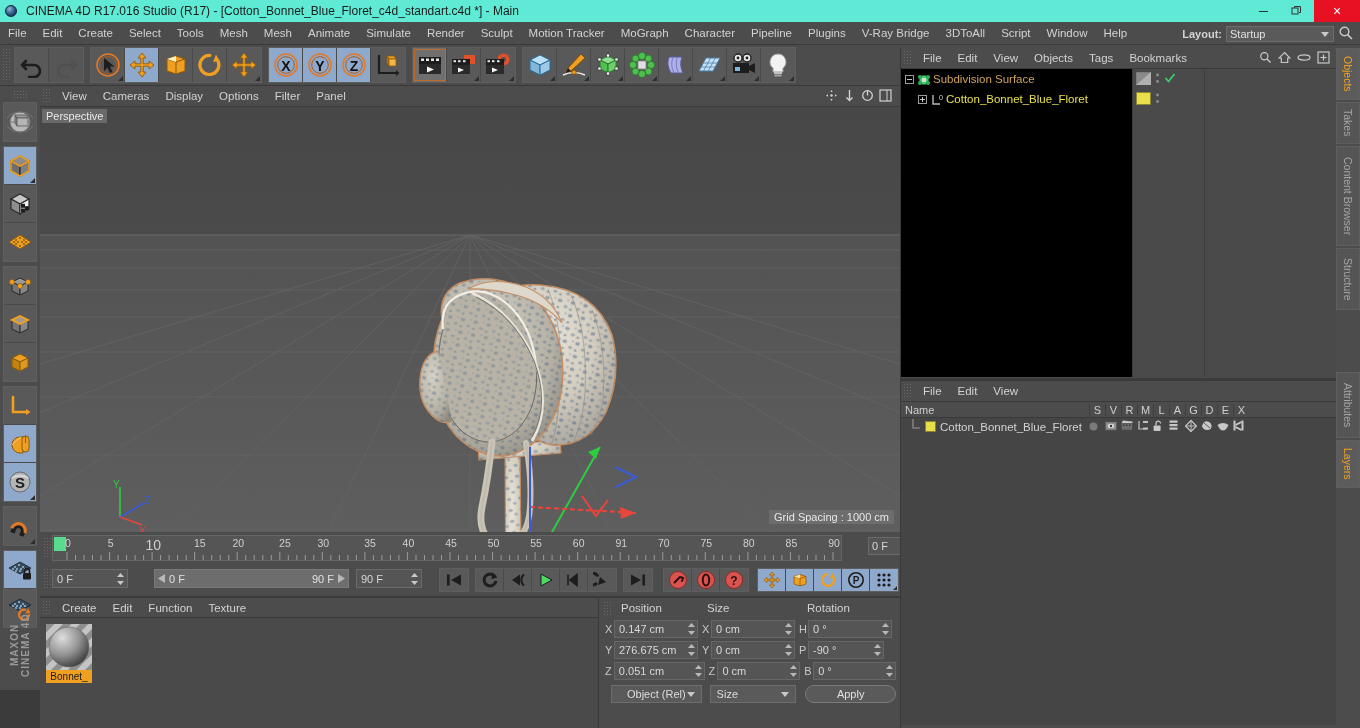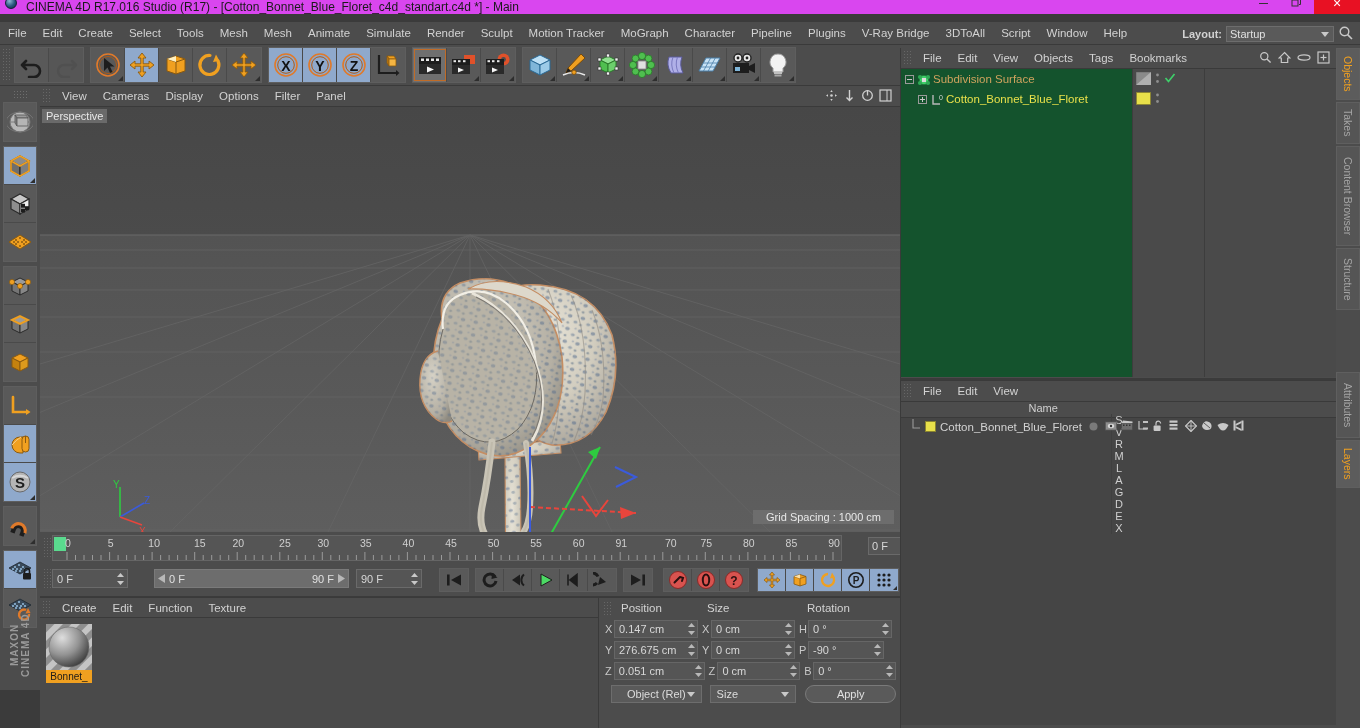"CINEMA 4D R17.016 Studio (R17)" .titlebar { align-items: flex-end -> center; background: #d946ef -> #5eead4; height: 14px -> 22px }
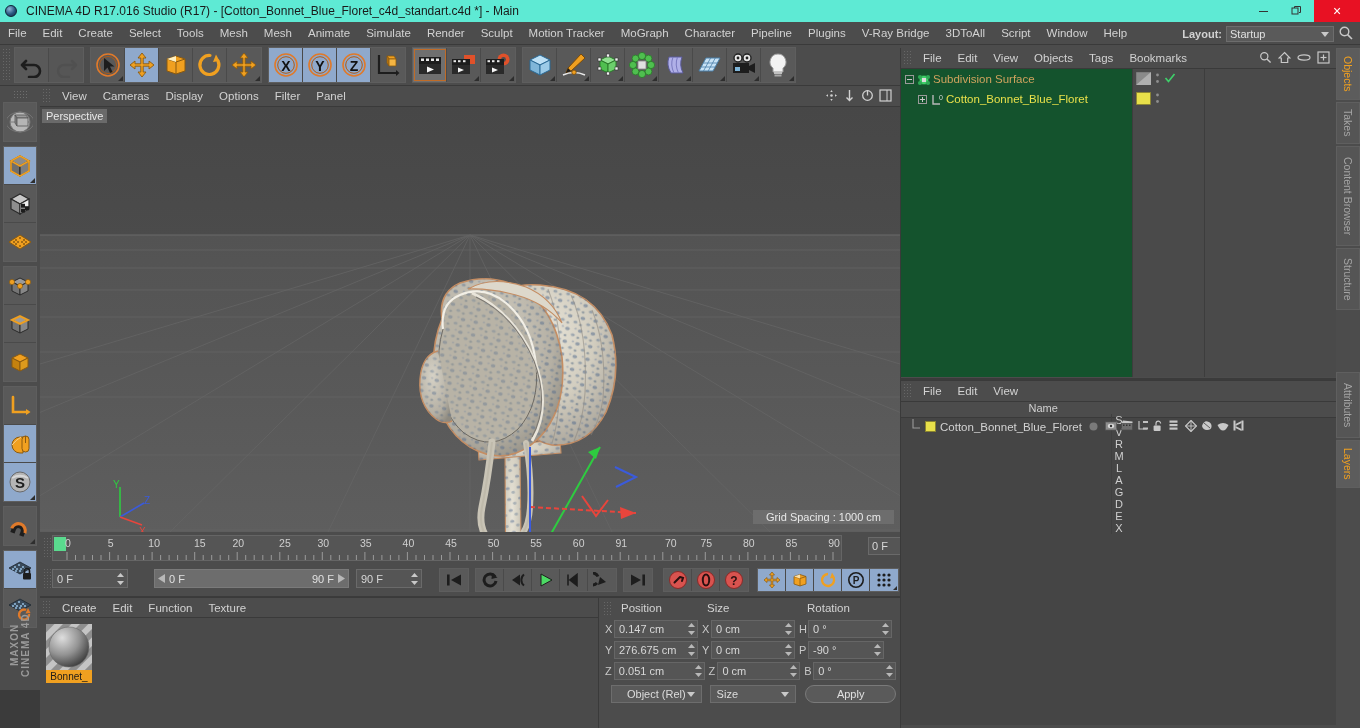"Subdivision Surface" .om-body { background: #14532d -> #000000 }
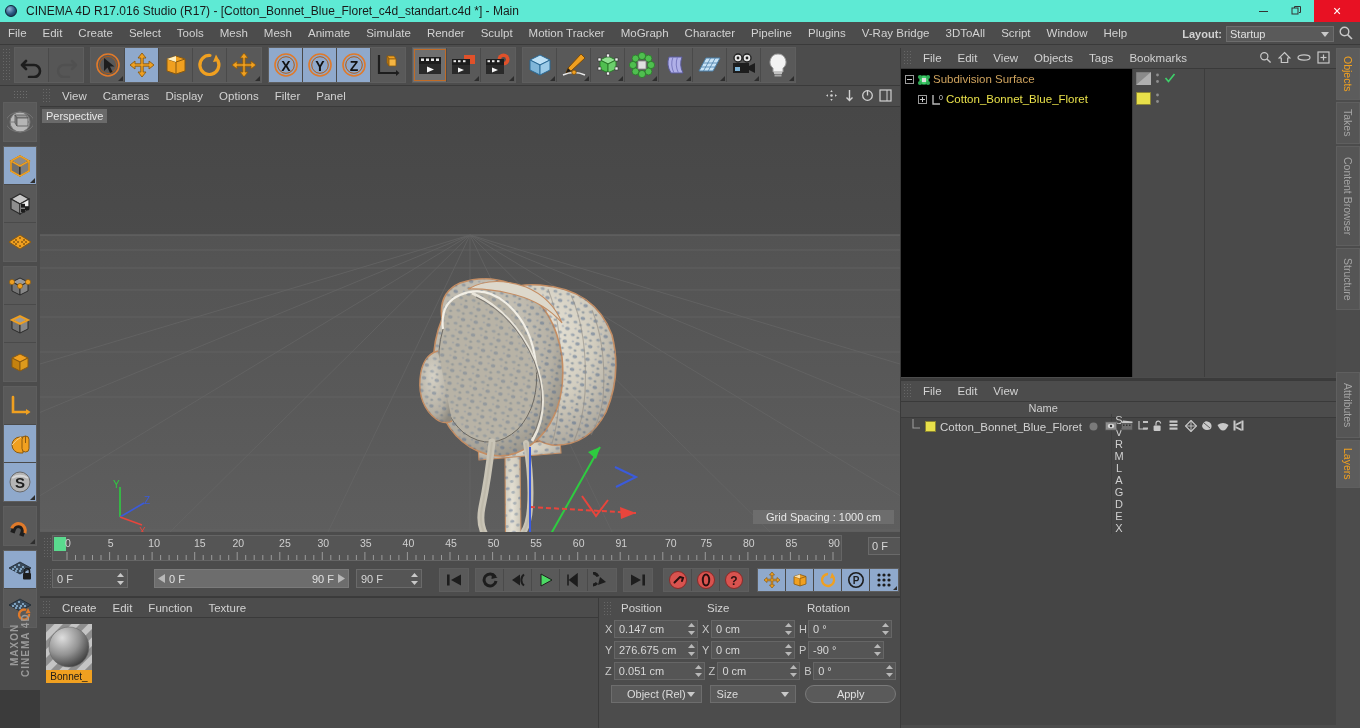"Name" .lm-cols { flex-direction: column -> none }
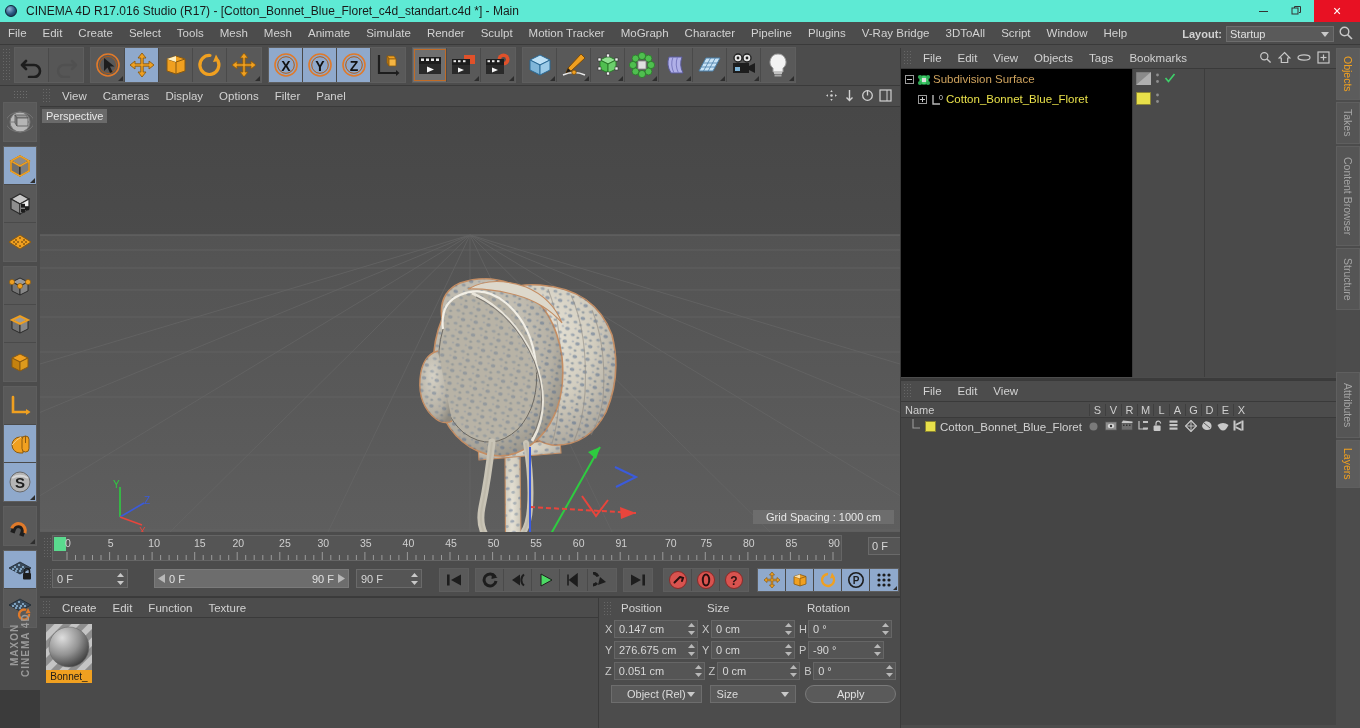"Grid Spacing : 1000 cm" .gridspace { padding: 1px 13px -> 1px 5px }
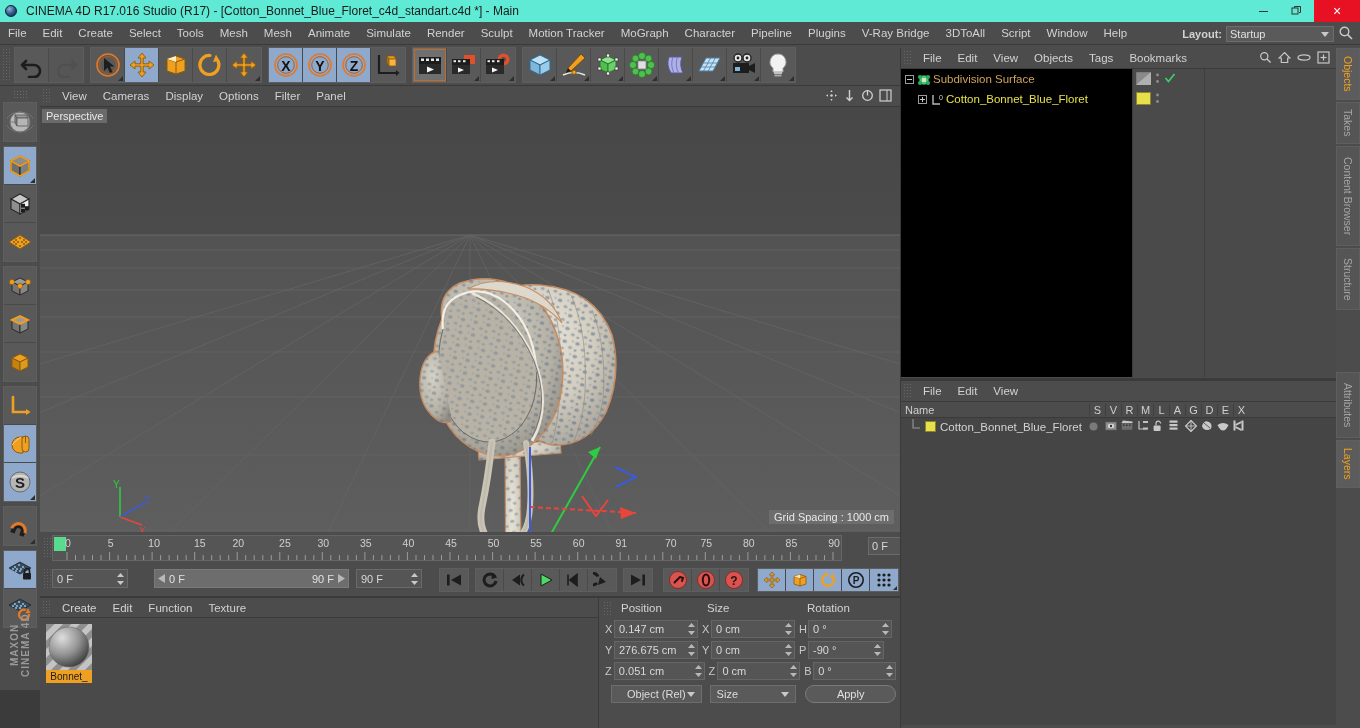"10" div { font-size: 11px -> 14px; left: 95px -> 88px; text-align: left -> right }
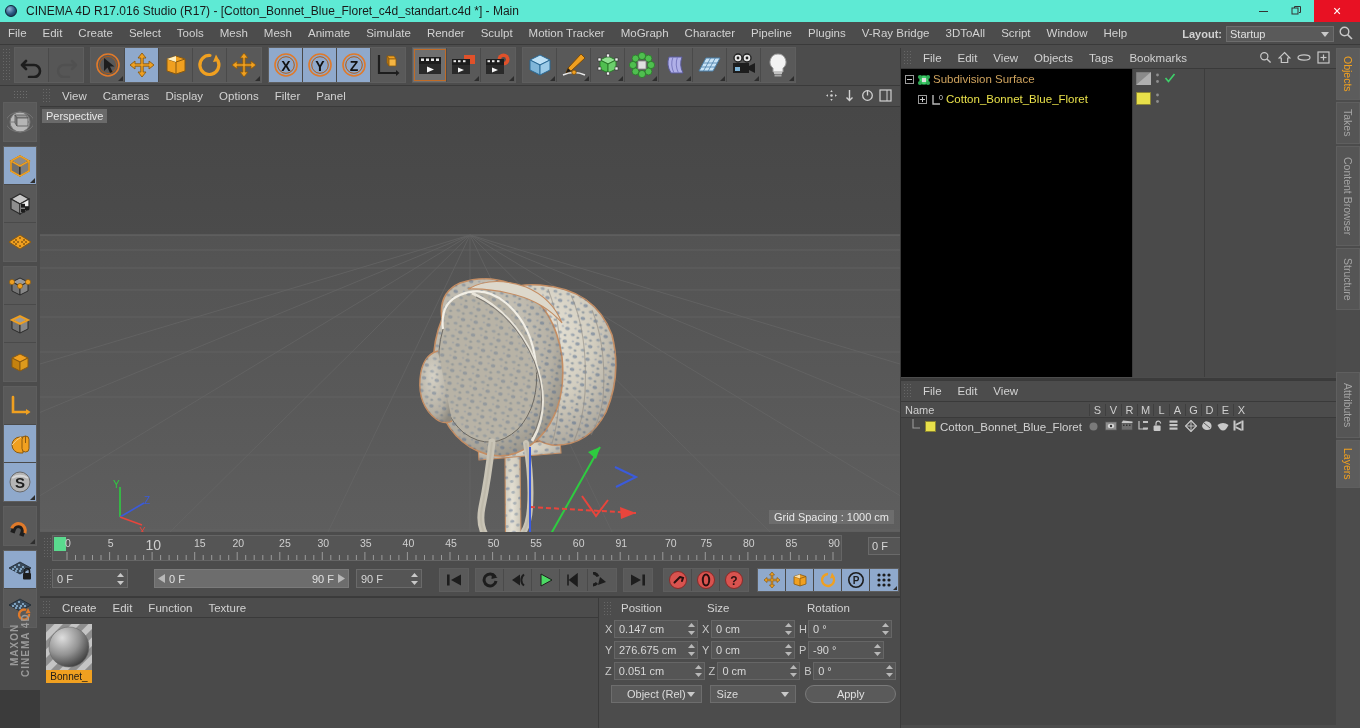"35" div { text-align: center -> right }
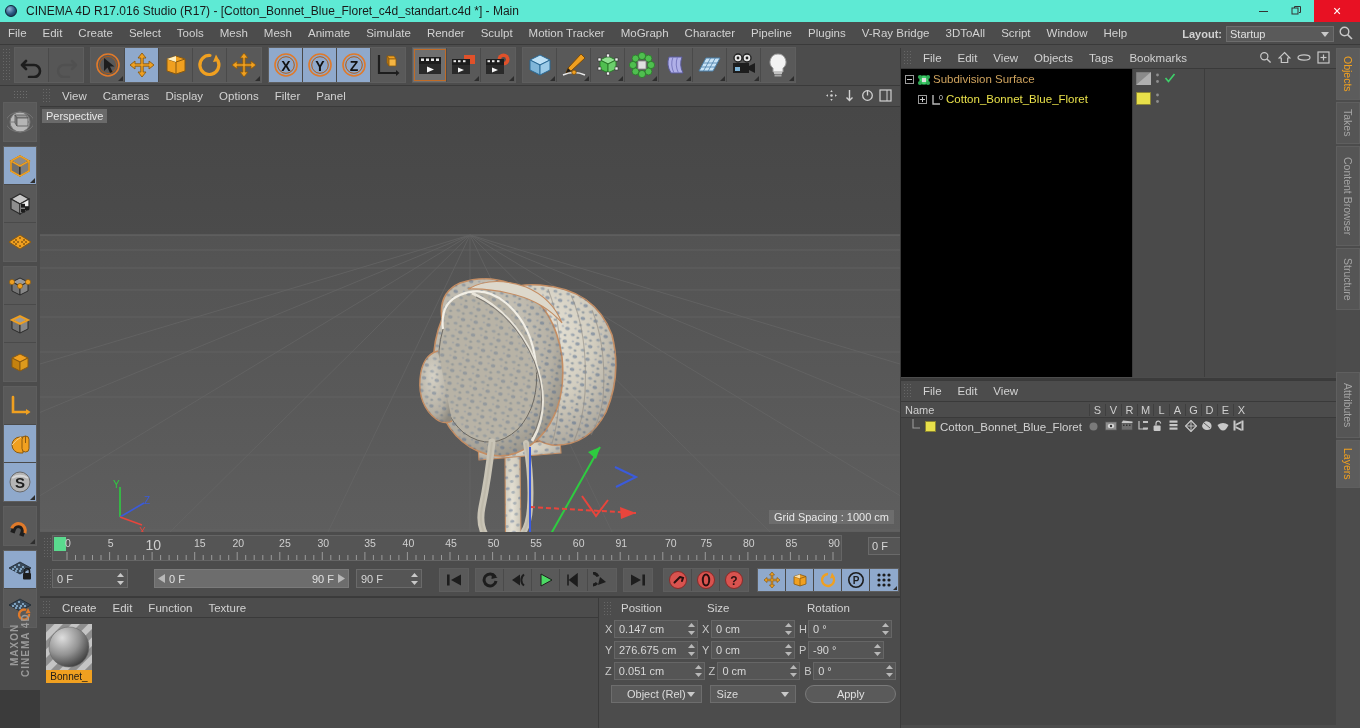"70" div { margin-left: 7px -> none }
